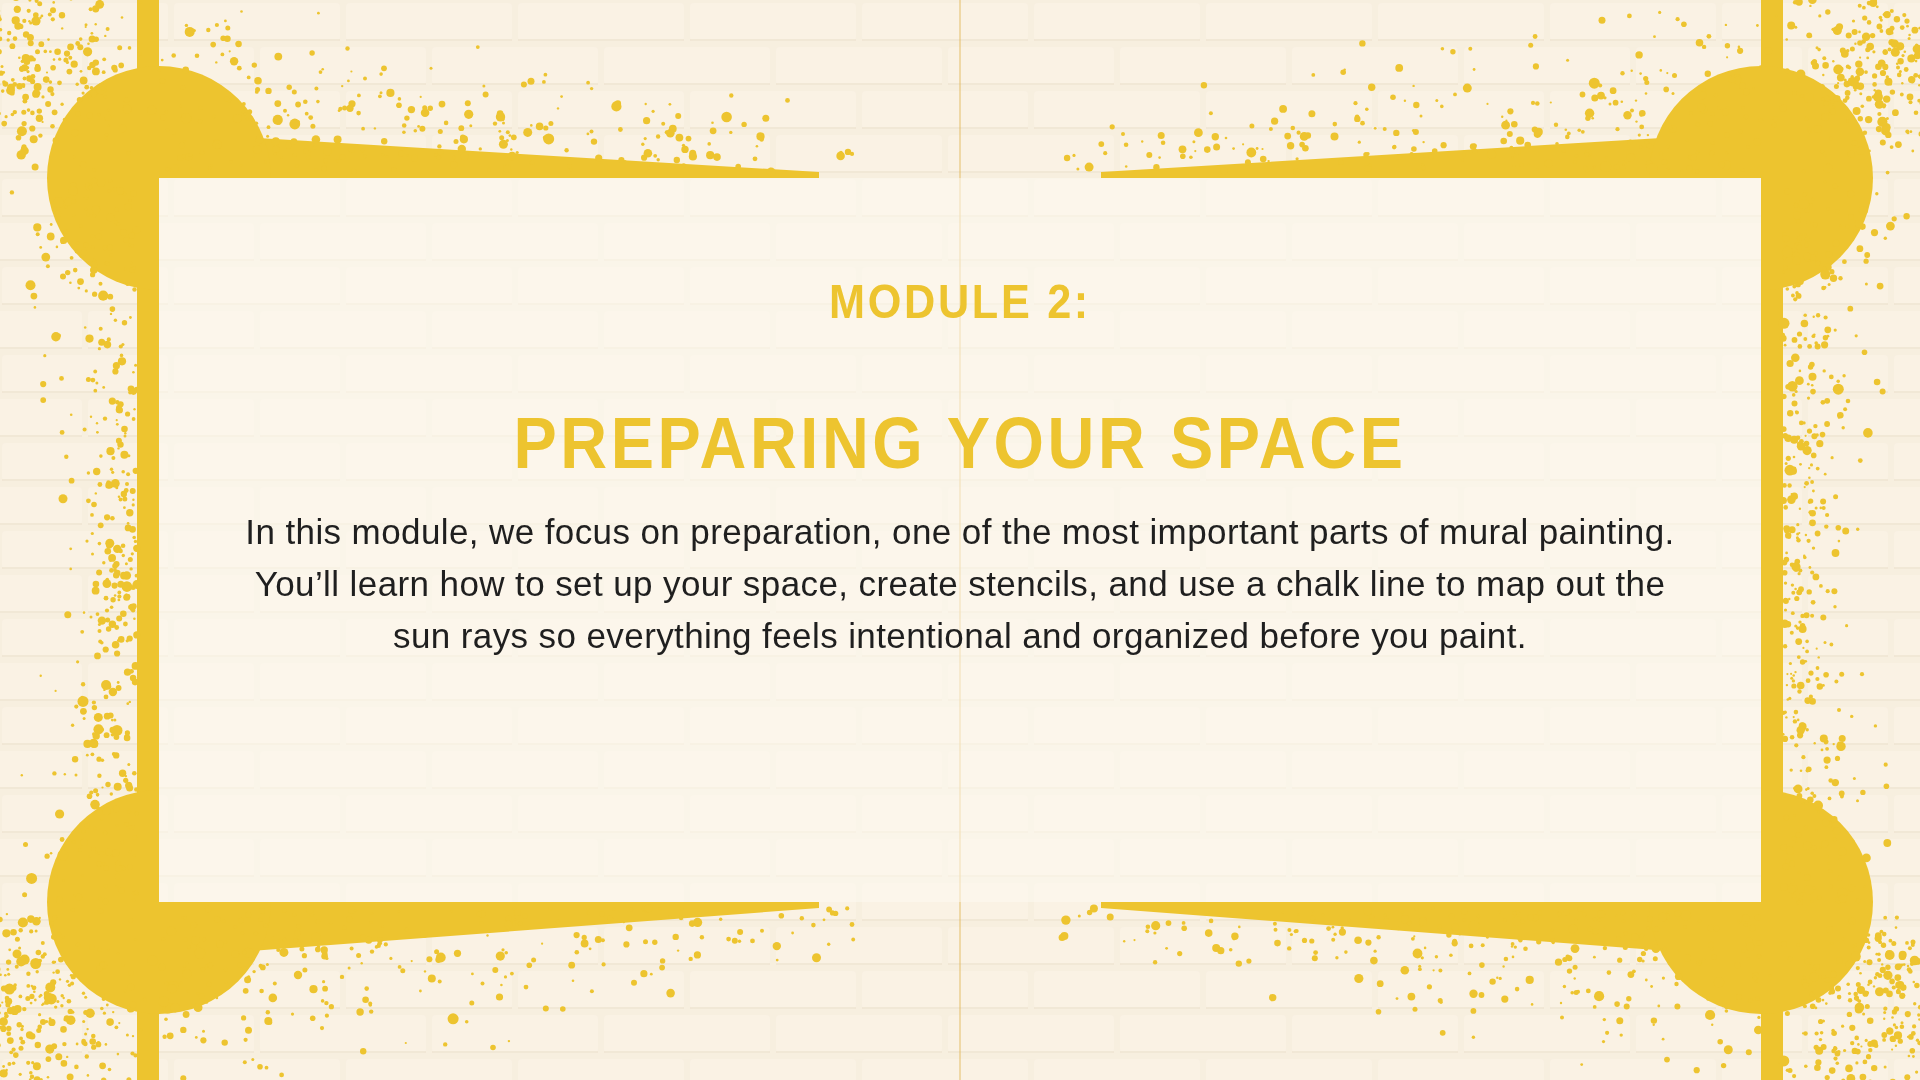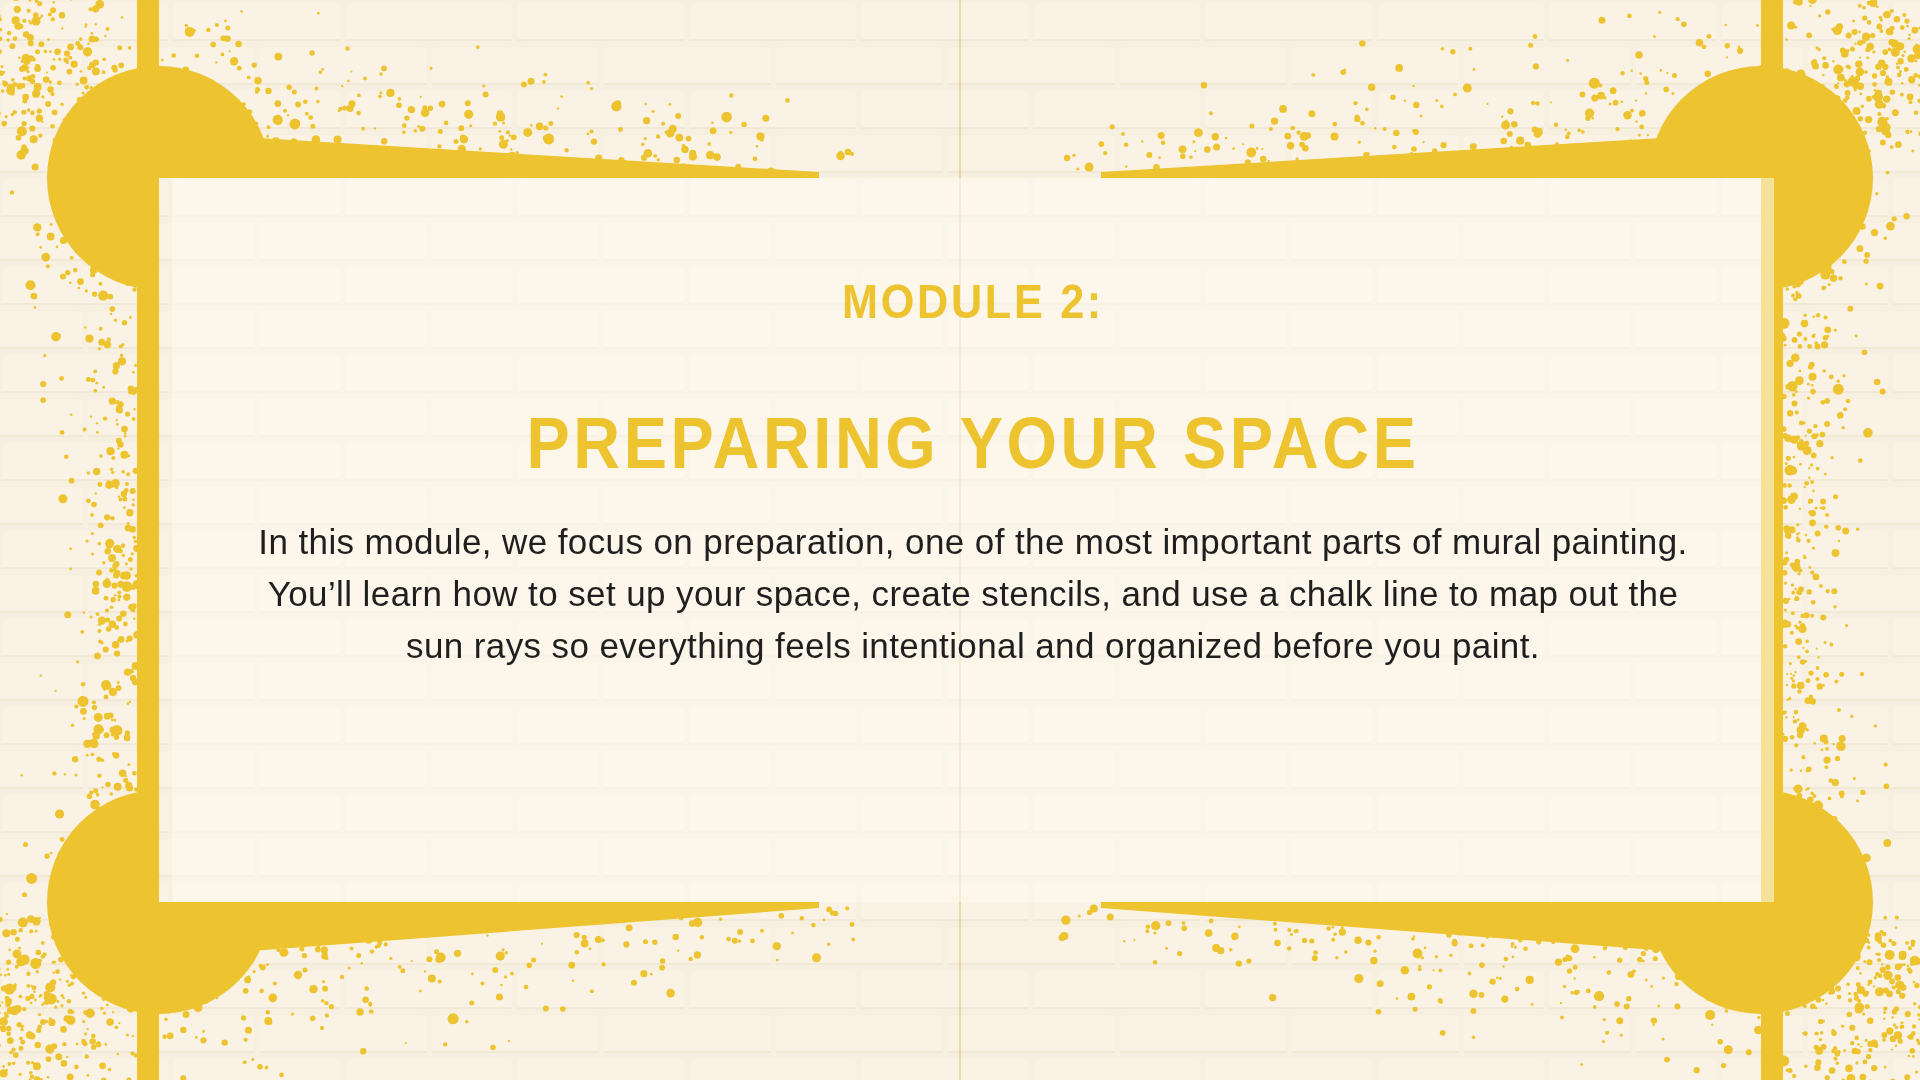"MODULE 2:" .panel { left: 172px -> 159px }
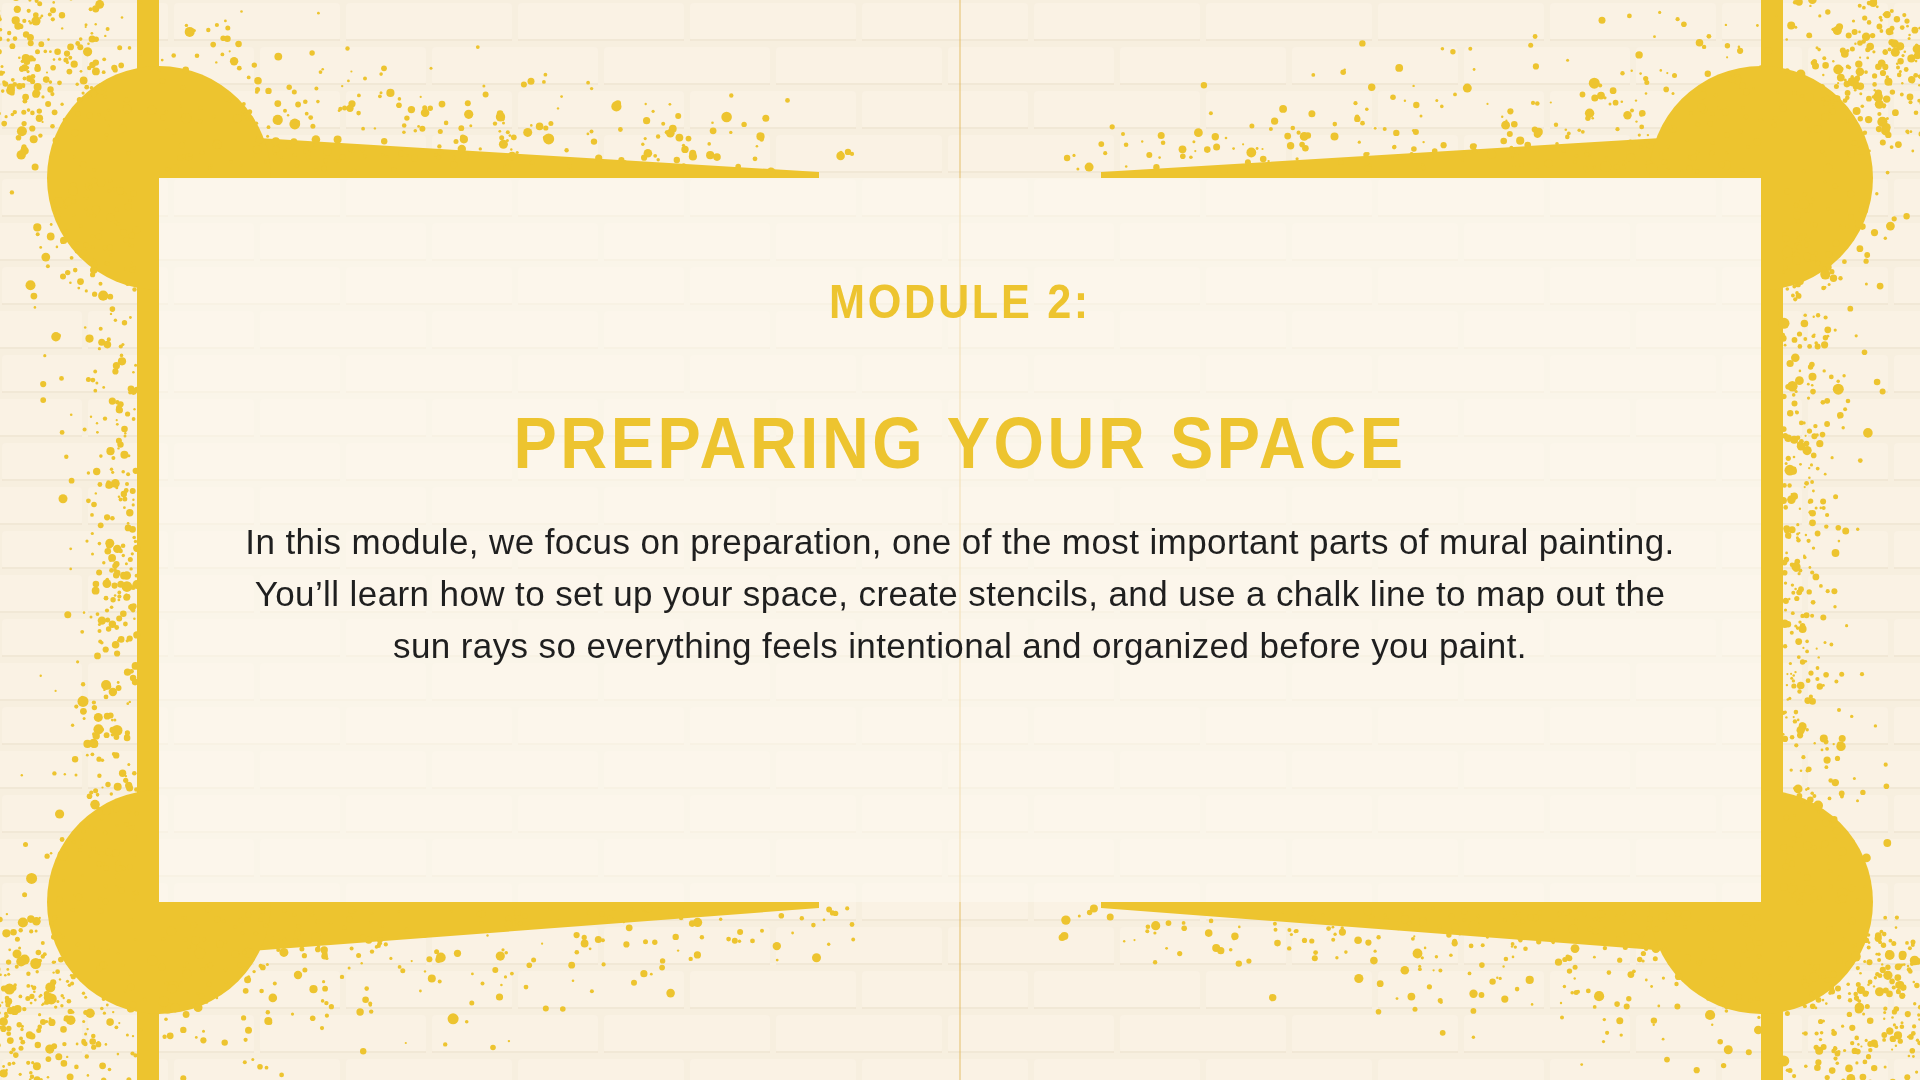"In this module, we focus" .body-text { margin: 34px auto 0 auto -> 24px auto 0 auto }
